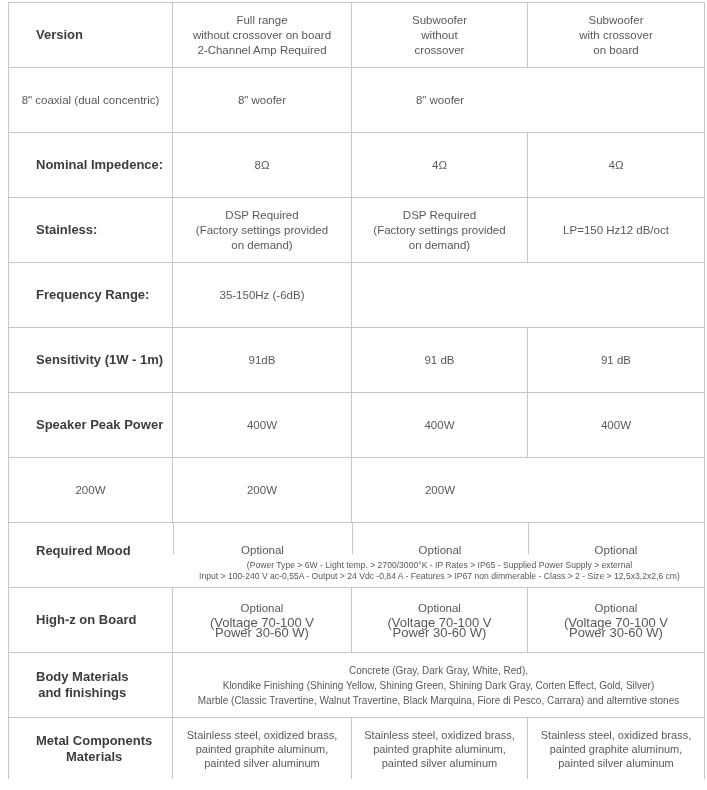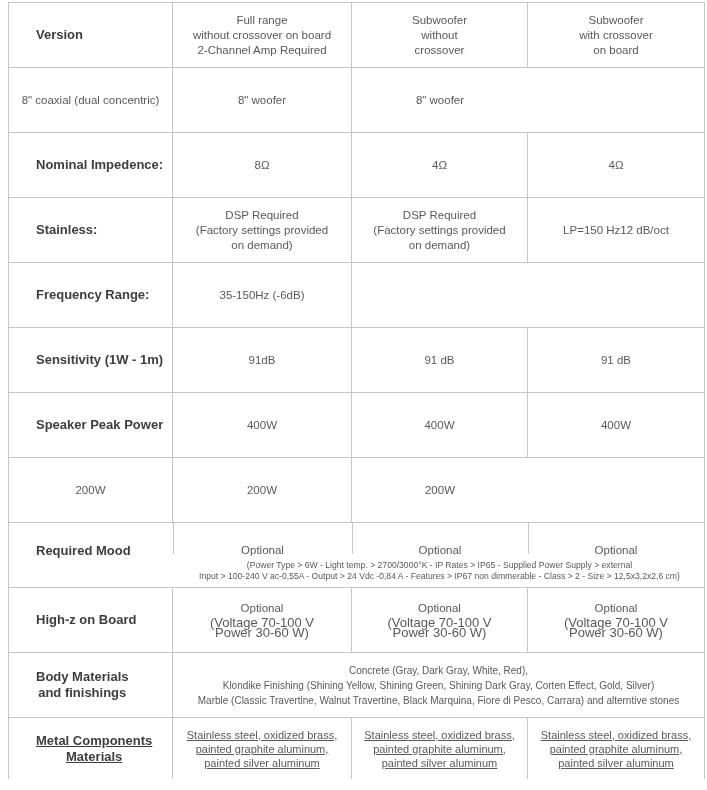"Metal Components" .row.metal .cell { text-decoration: underline -> none }
